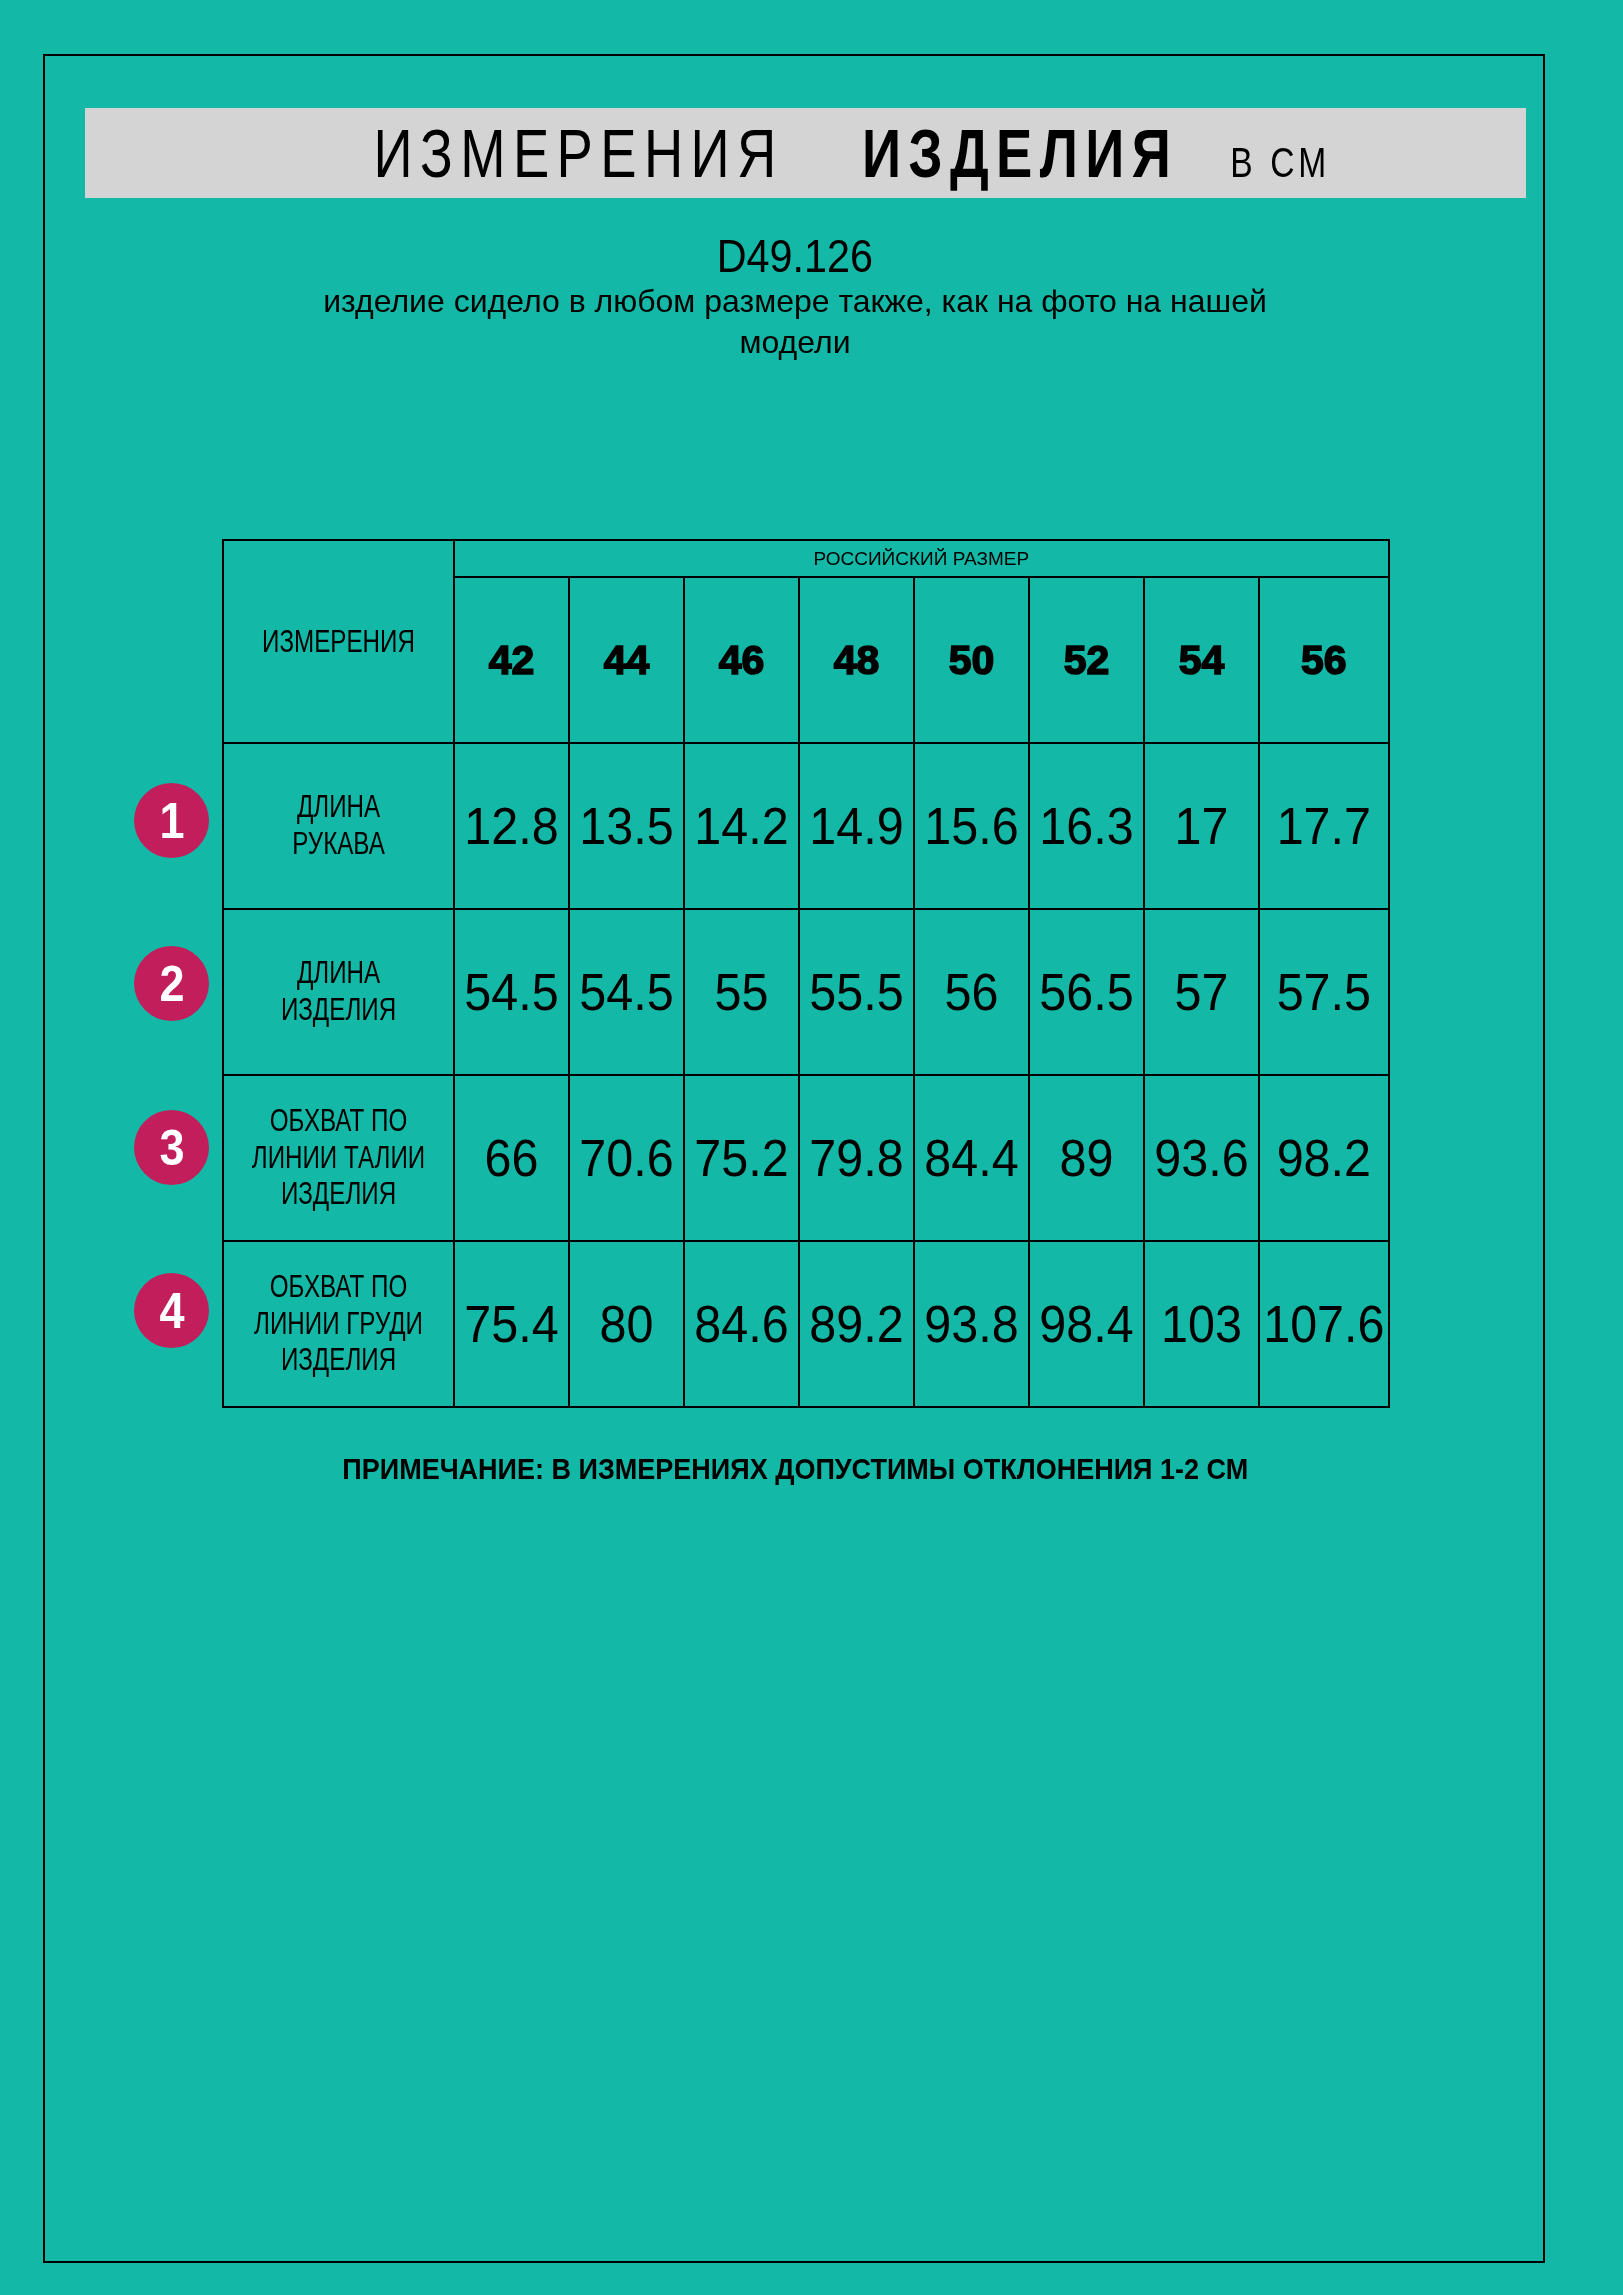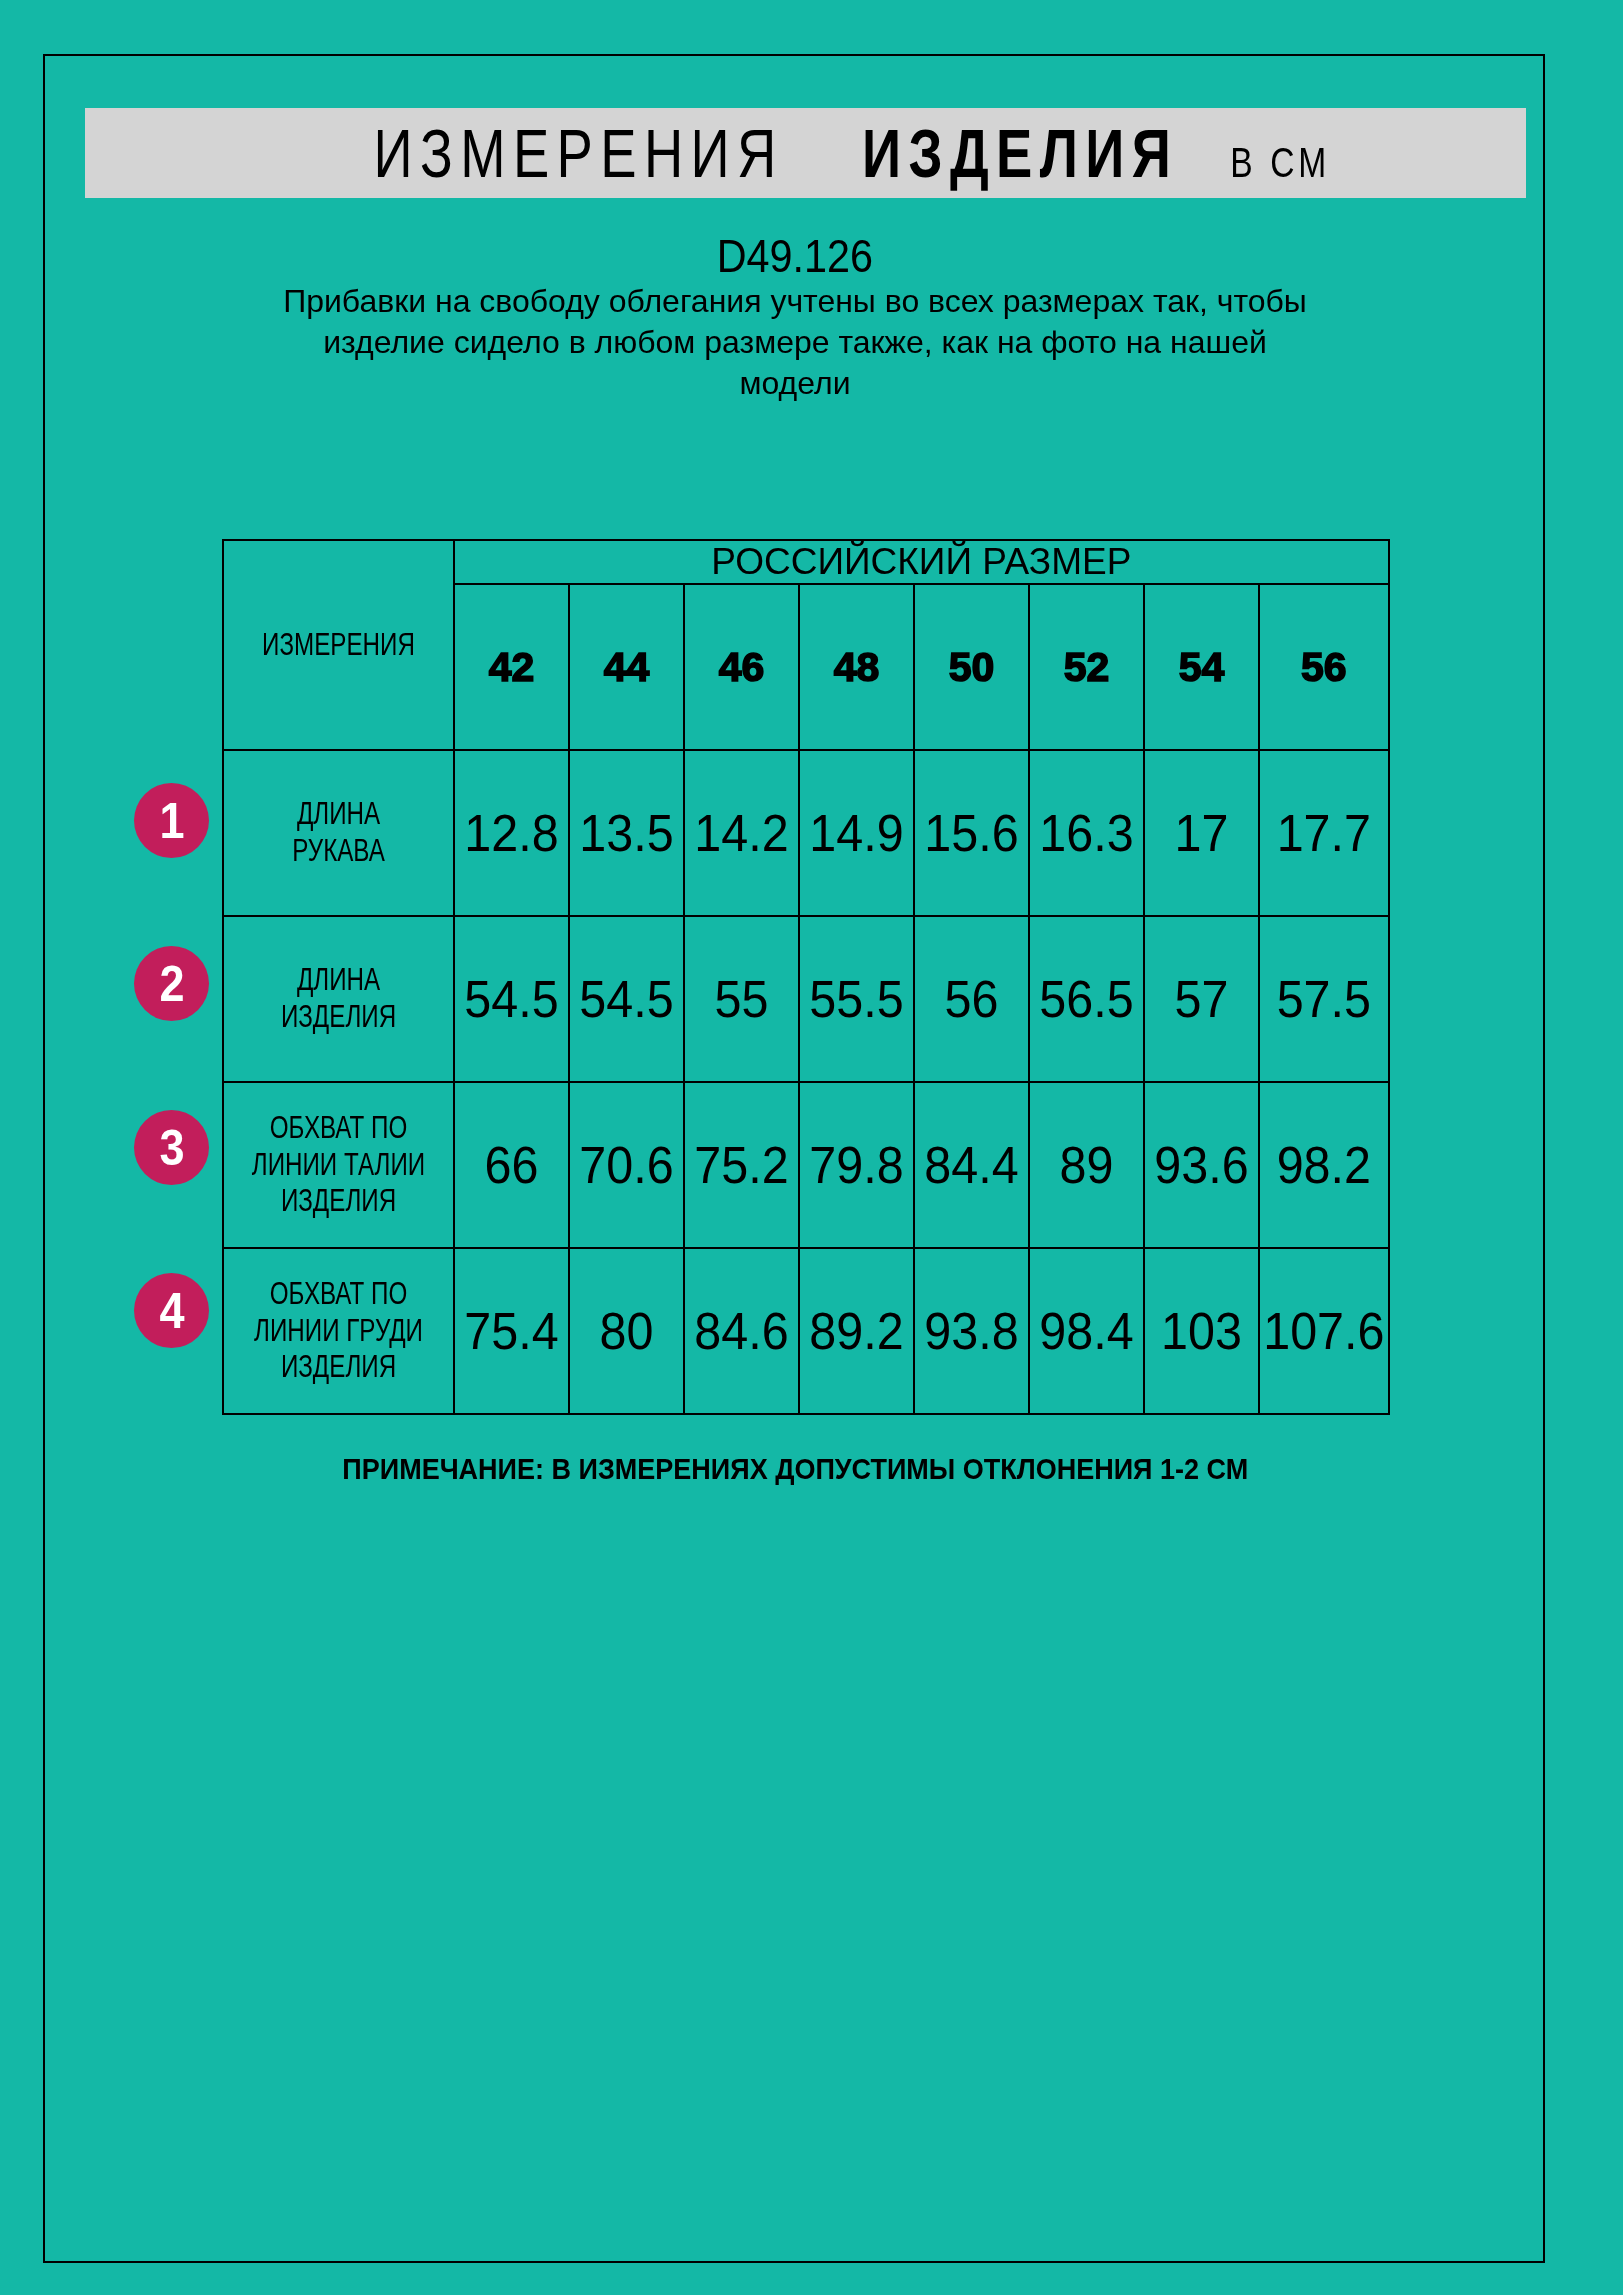"Прибавки на свободу облегания учтены" div { html: <div>Прибавки на свободу облегания учтены во всех размерах так, чтобы</div> -> none }
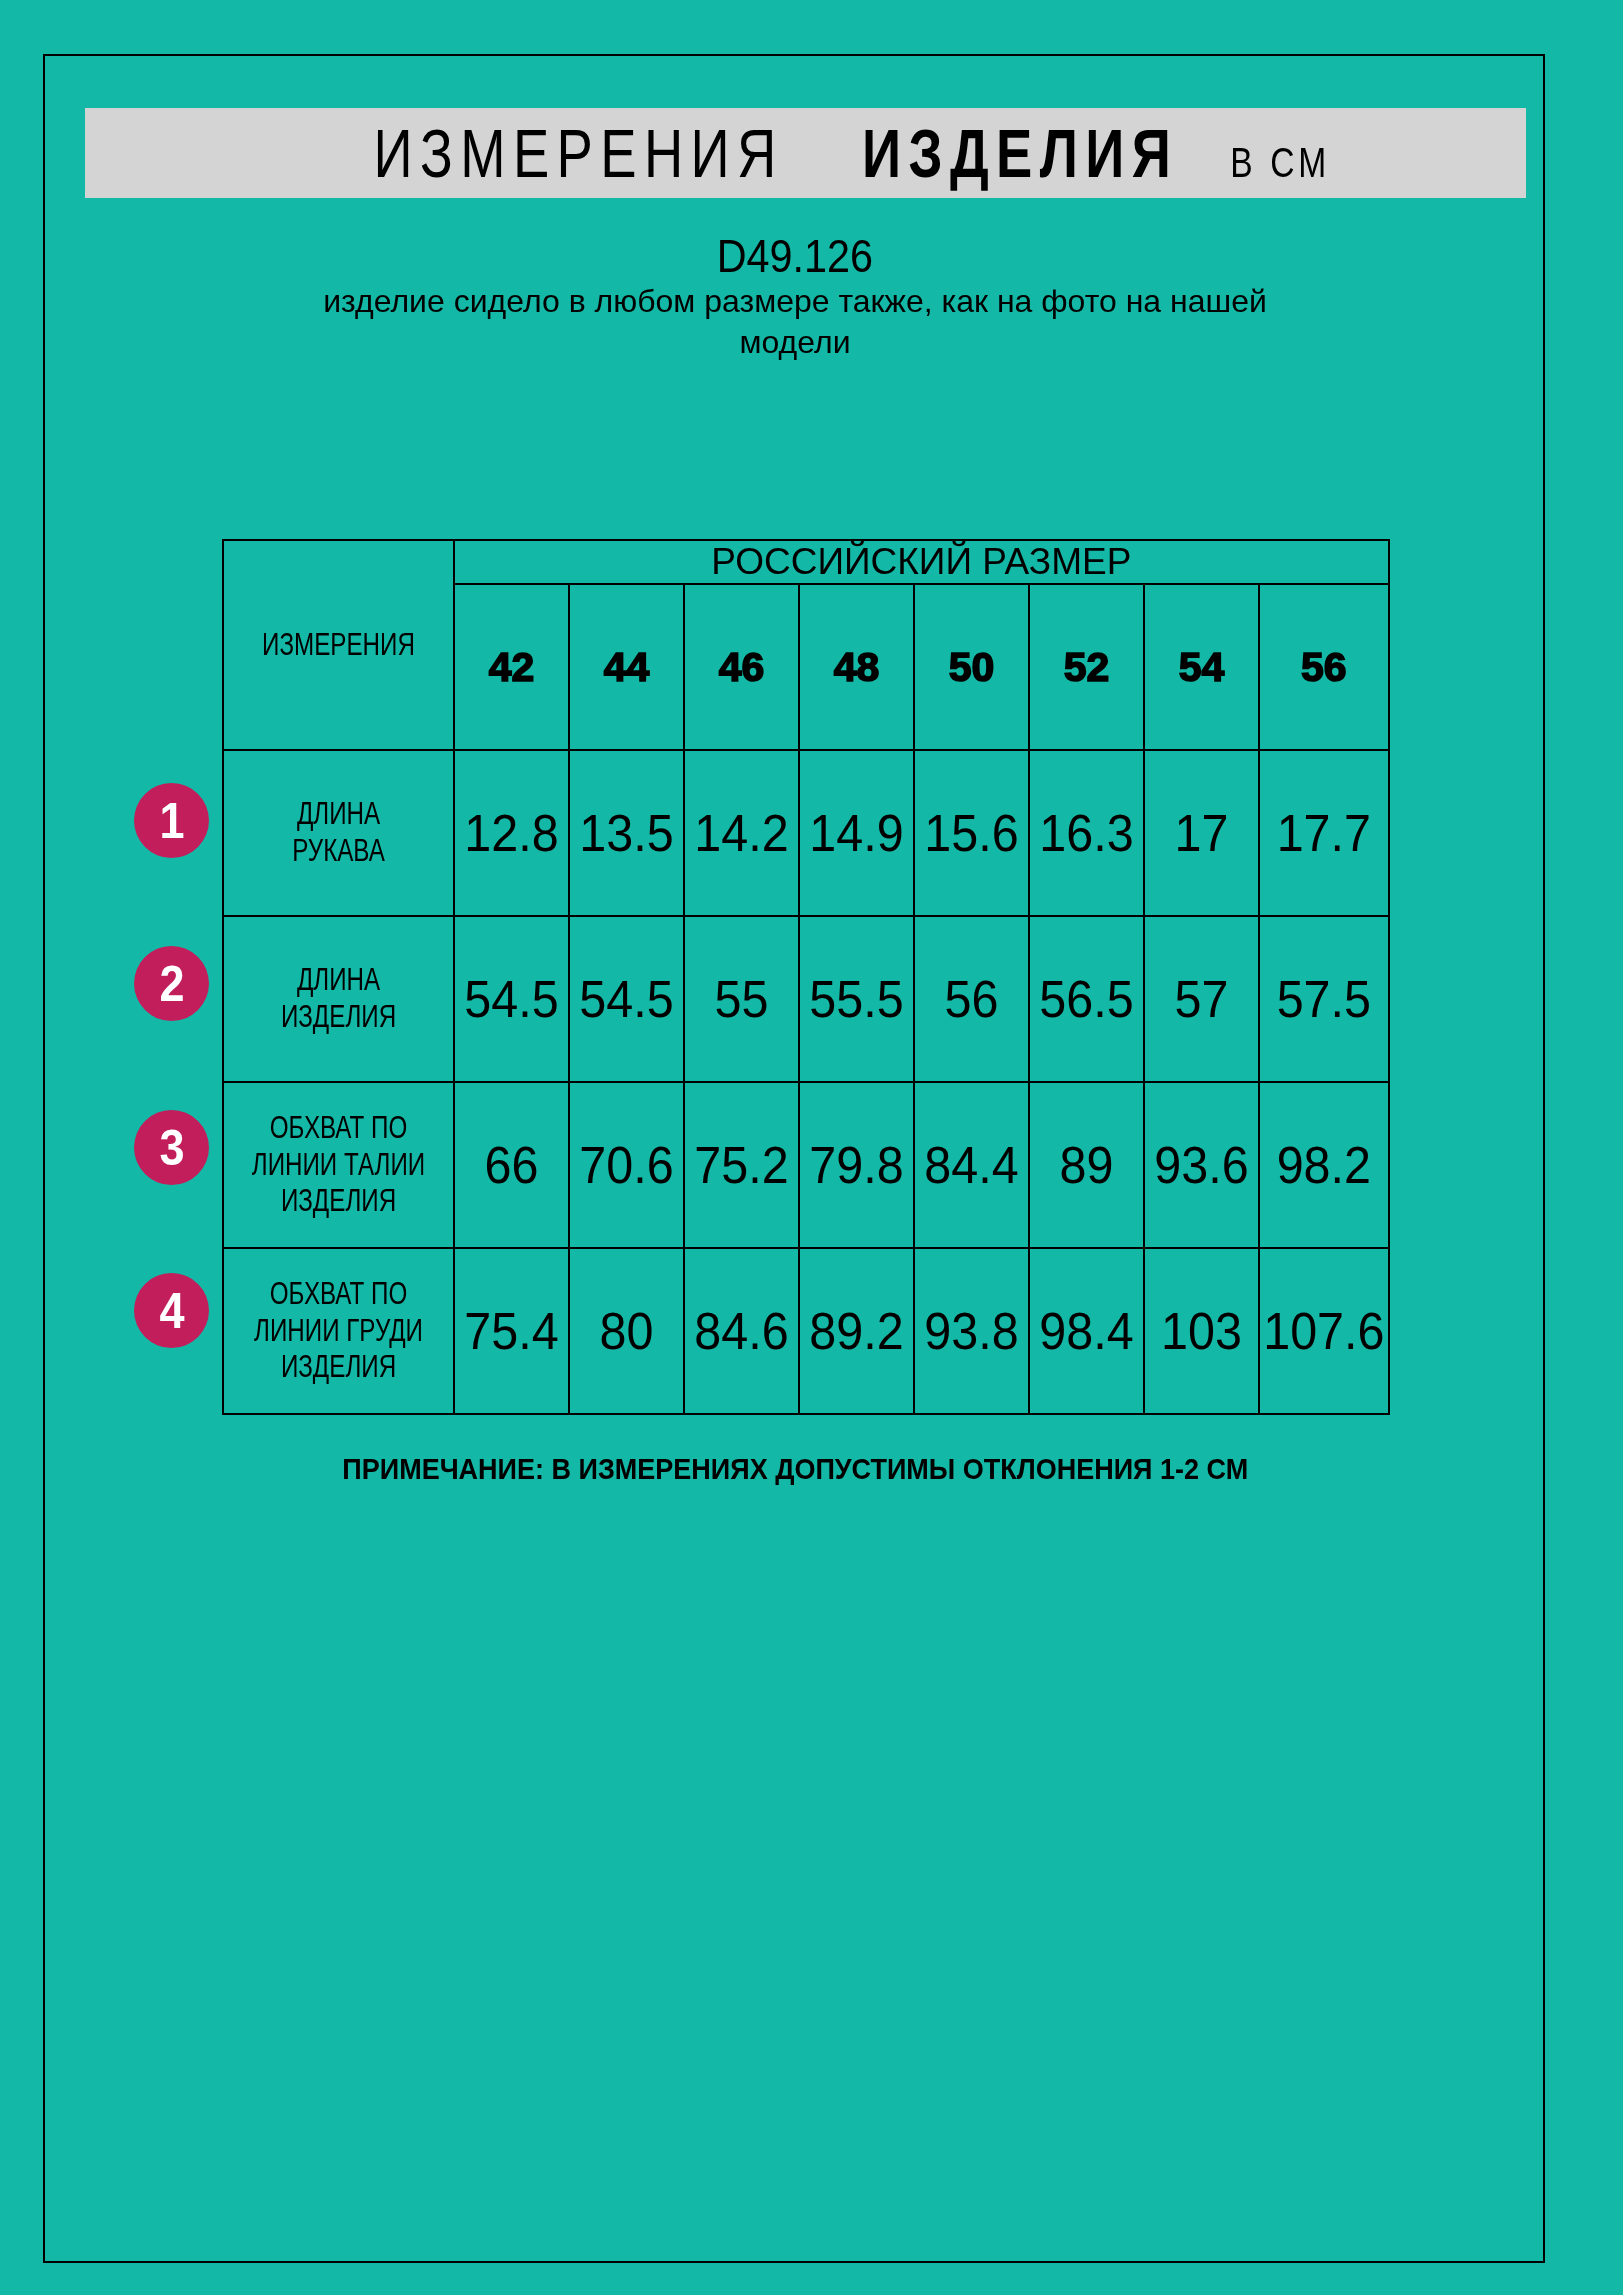"РОССИЙСКИЙ РАЗМЕР" .c-grp { font-size: 37px -> 19px }
